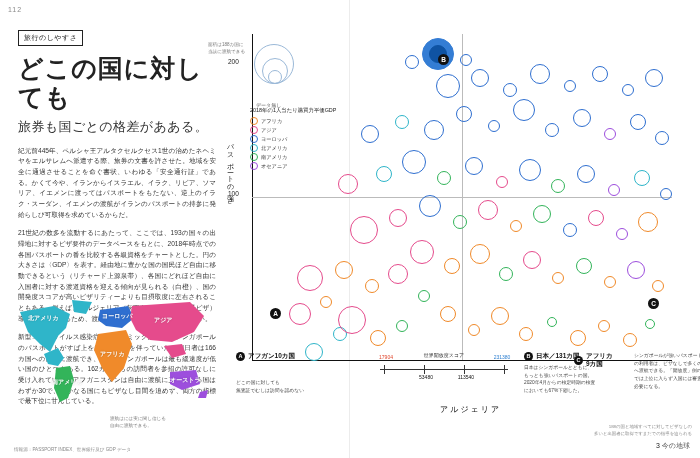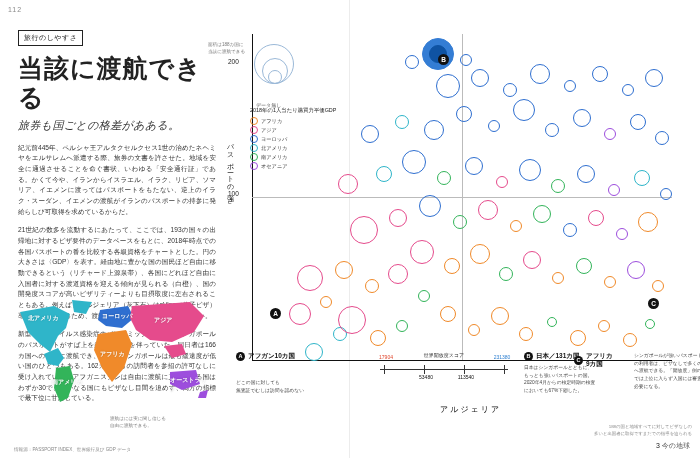"当該に渡航できる" div.headline { text: 当該に渡航できる -> どこの国に対しても }
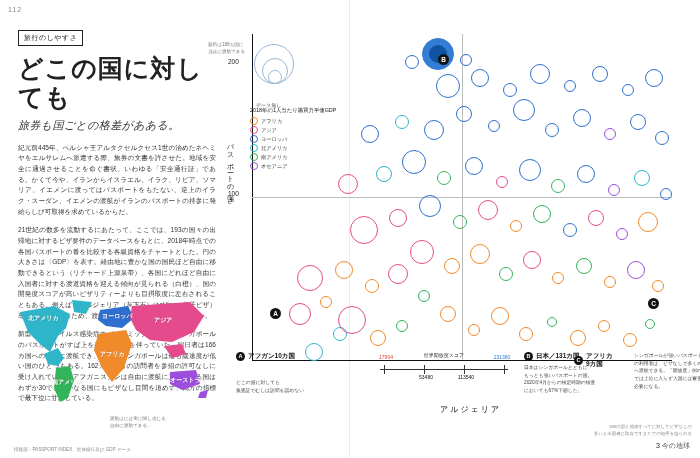"旅券も国ごとの格差があある。" .subhead { font-size: 11px -> 13px; font-style: italic -> none }
